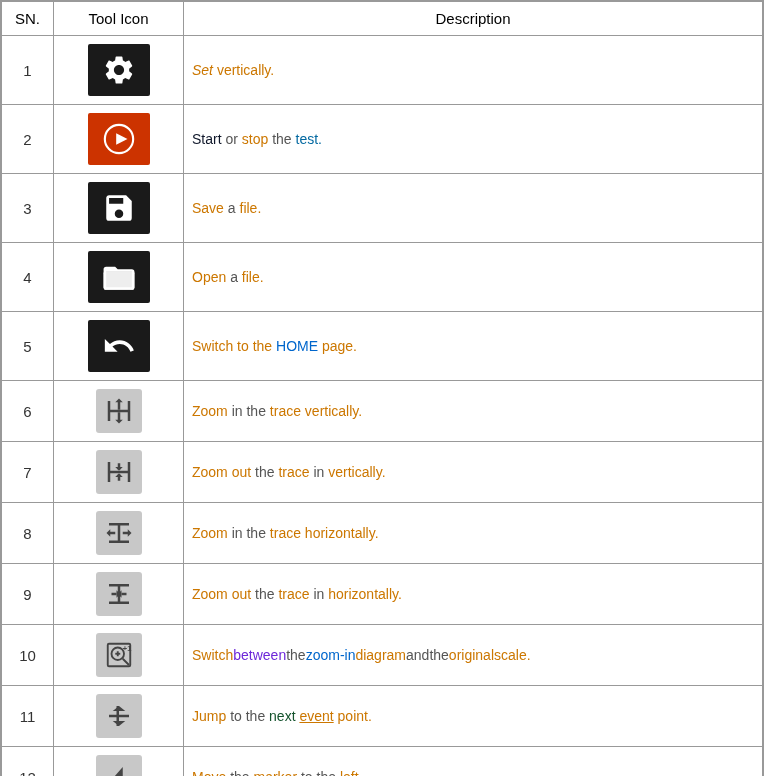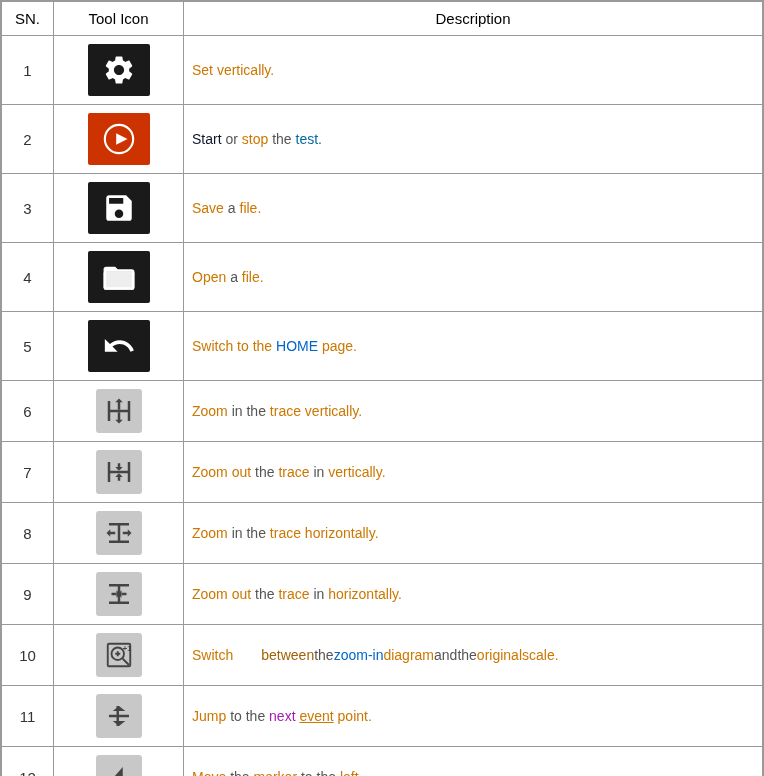"Set" span { font-style: none -> italic }
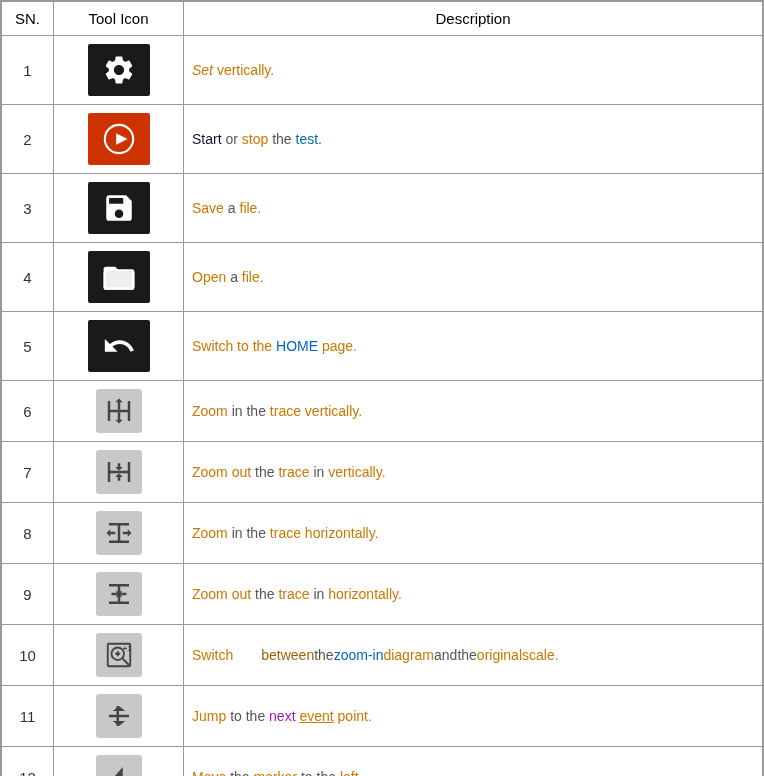"between" span { color: #a16207 -> #6d28d9; margin-left: 28px -> none }
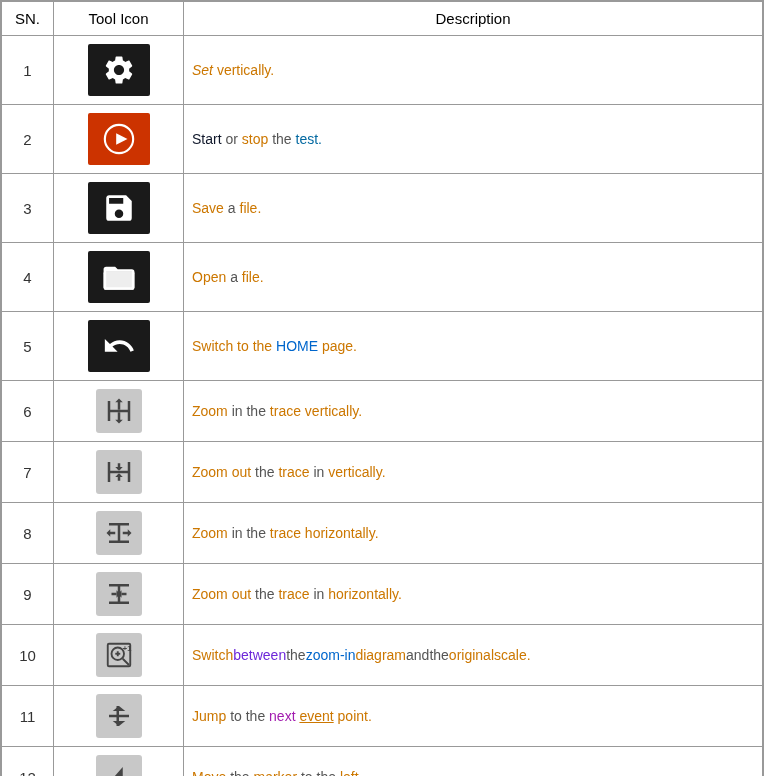"next" span { color: #a21caf -> #14532d }
